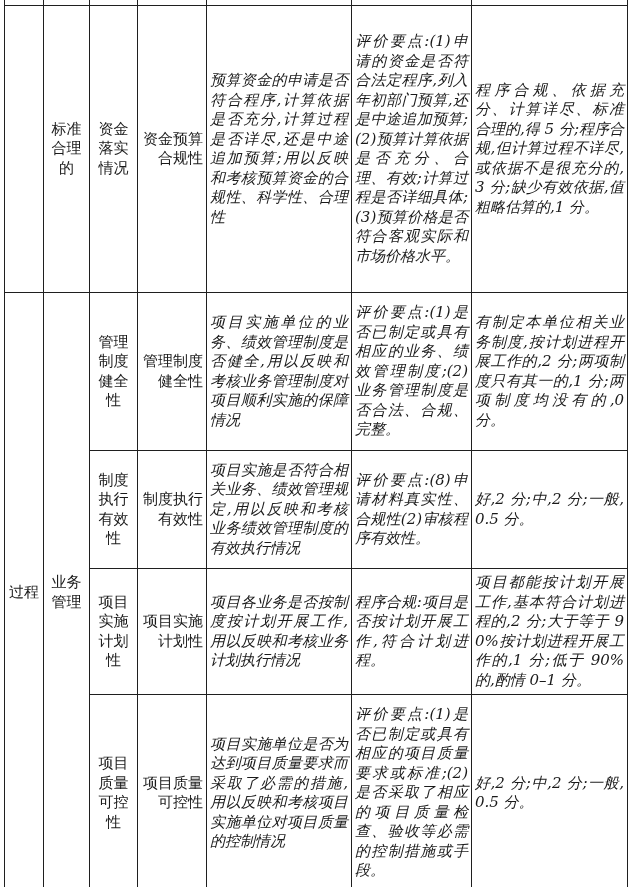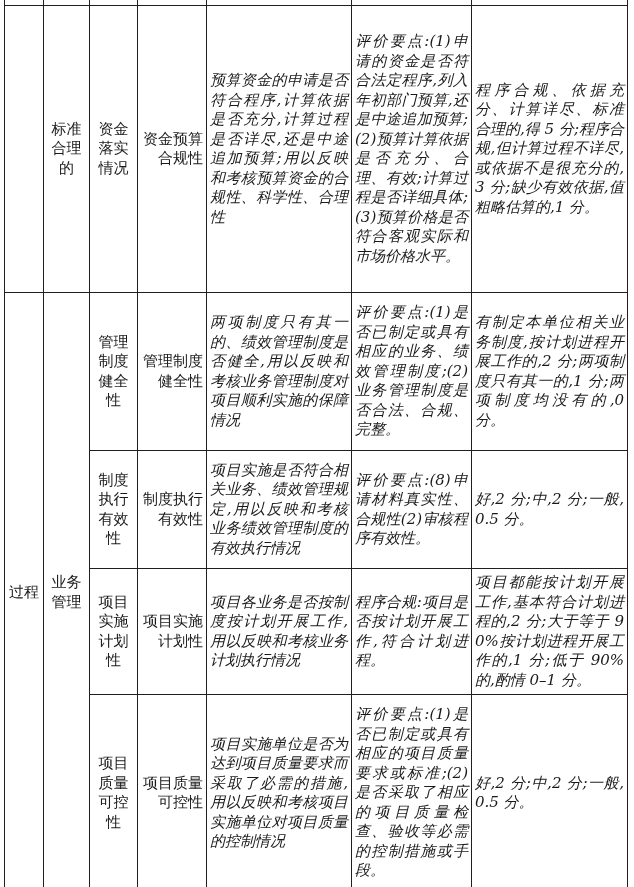"两项制度只有其一的、绩效管理制度是否健全,用以反映和考核业务管理制度对项目顺利实" td.para { text: 两项制度只有其一的 -> 项目实施单位的业务 }
